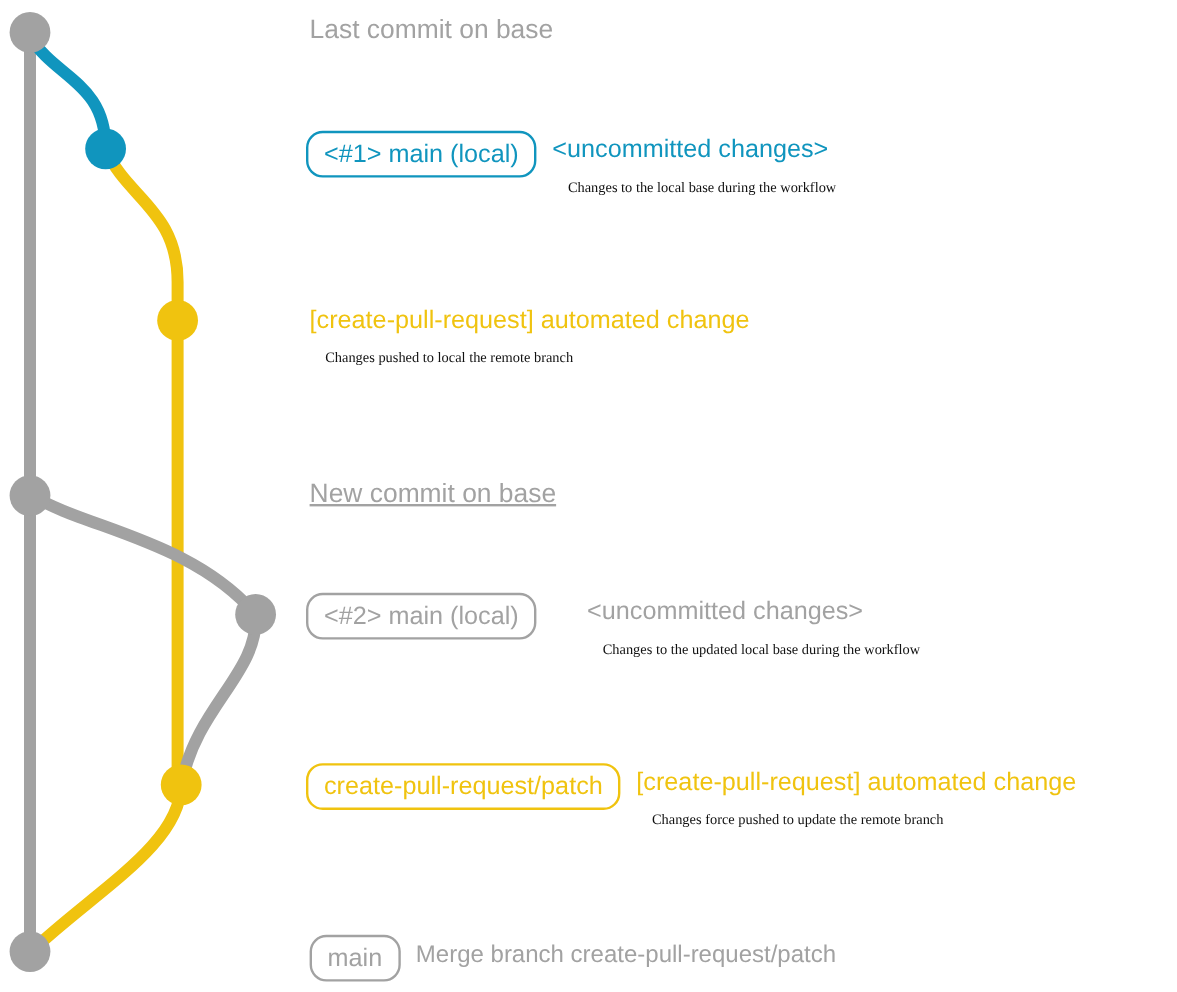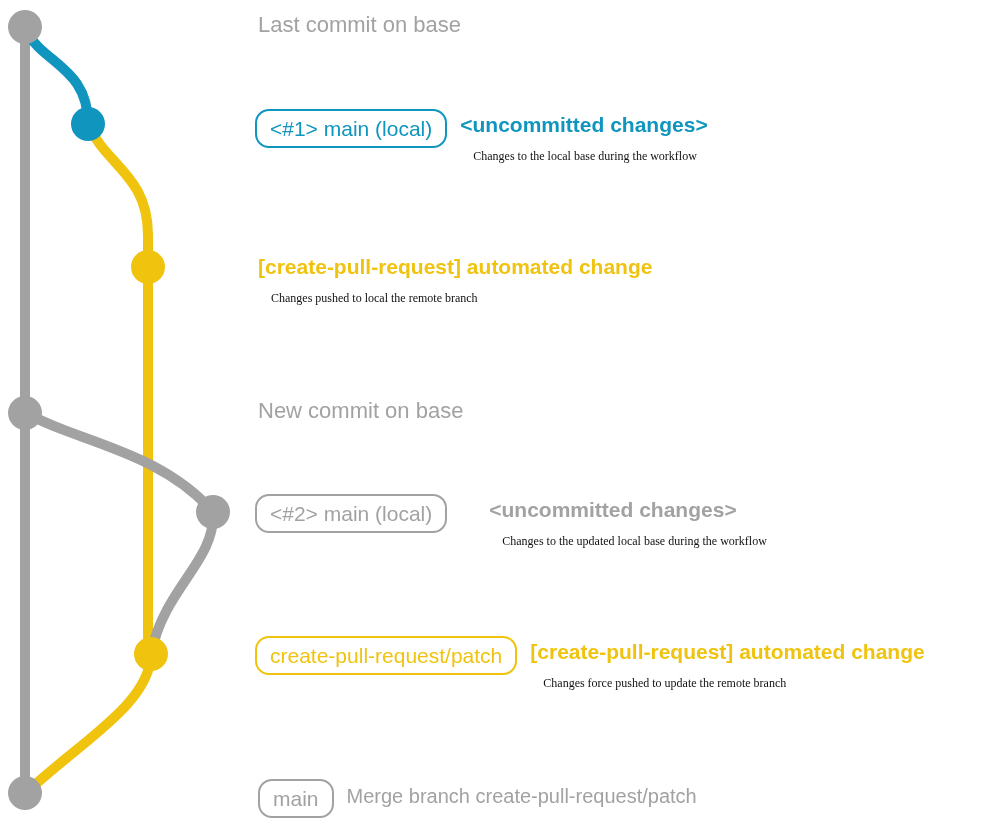"<uncommitted changes>" .title { font-weight: bold -> none }
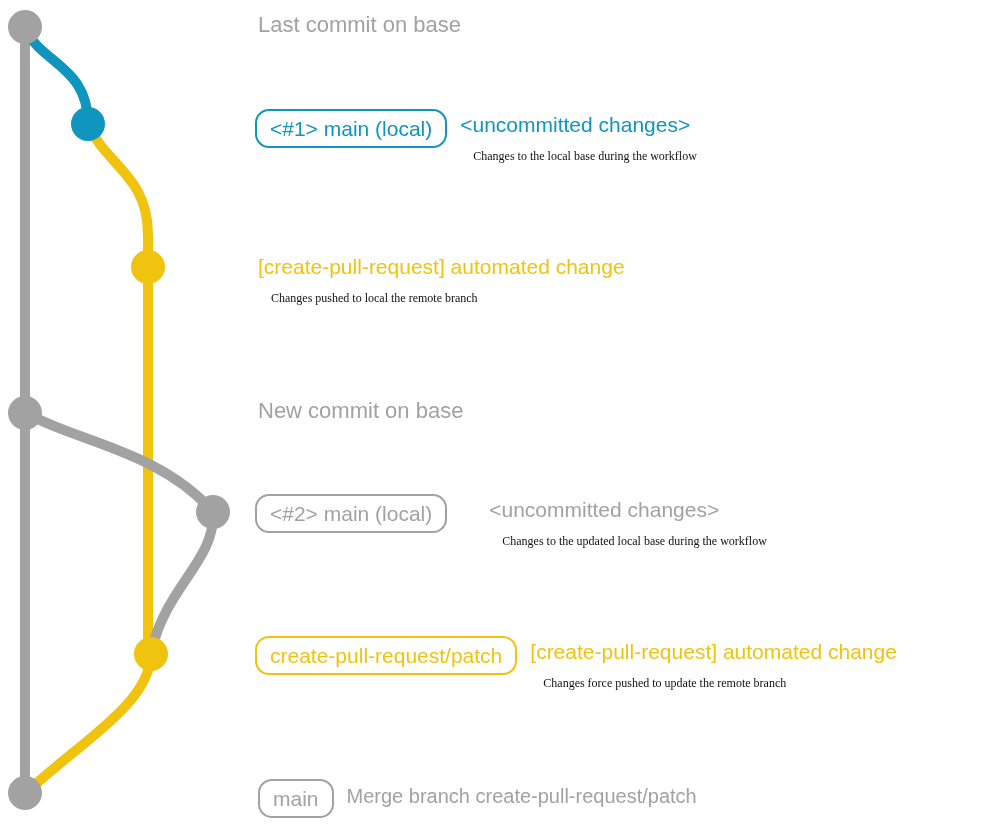"New commit on base" div.abs { text-decoration: none -> underline }
